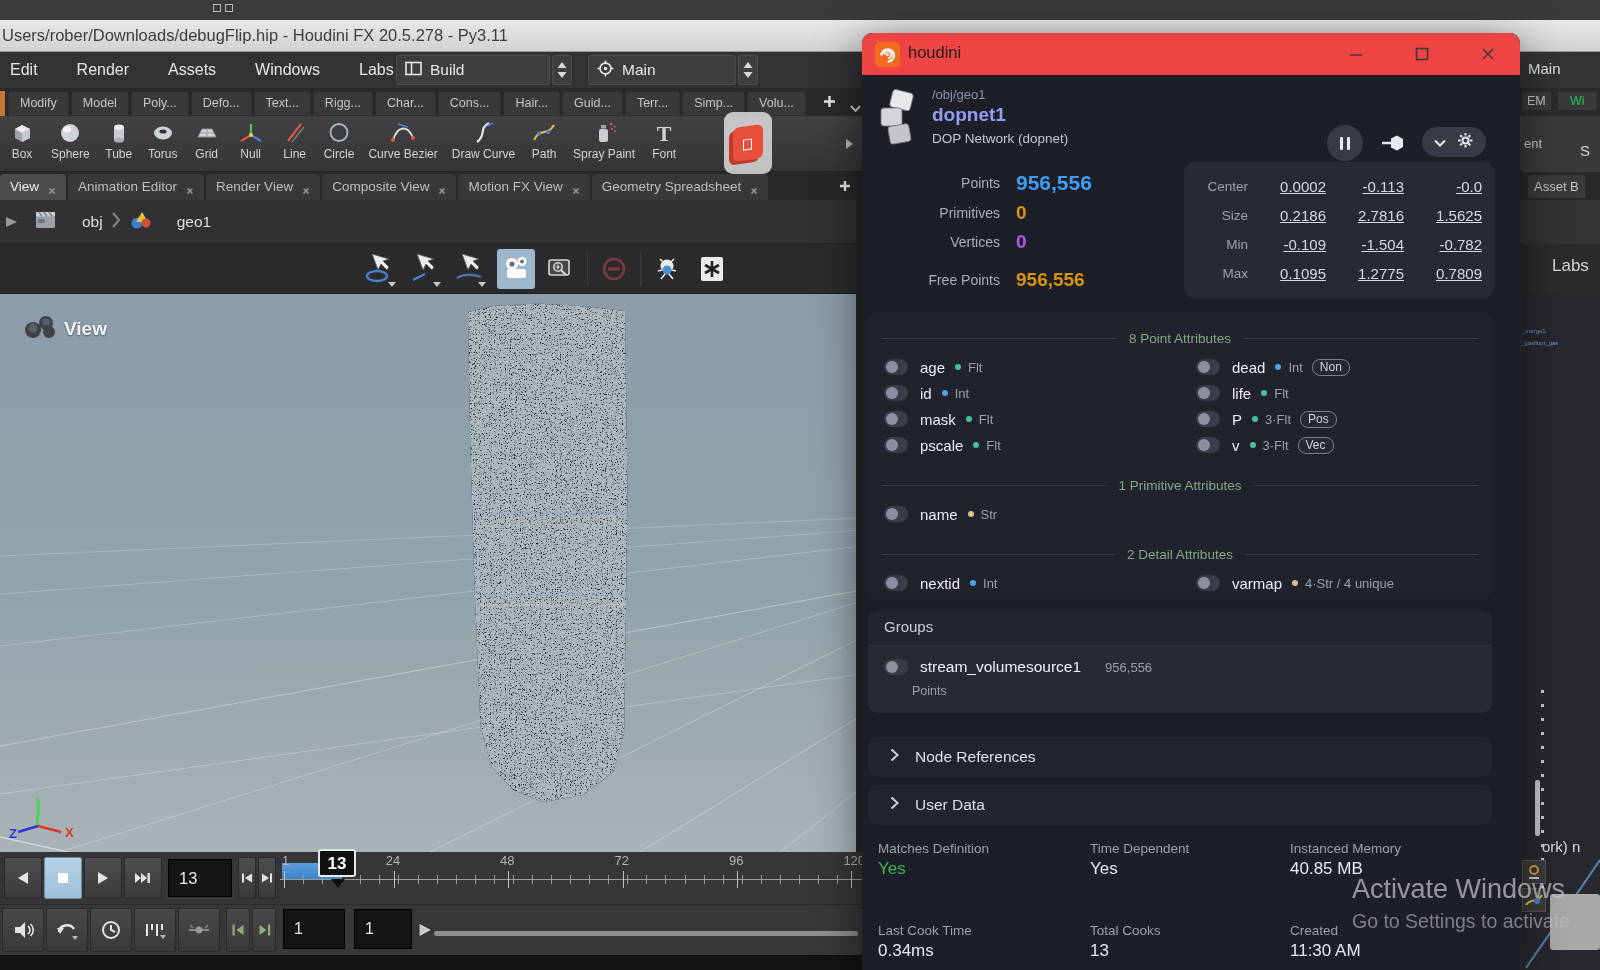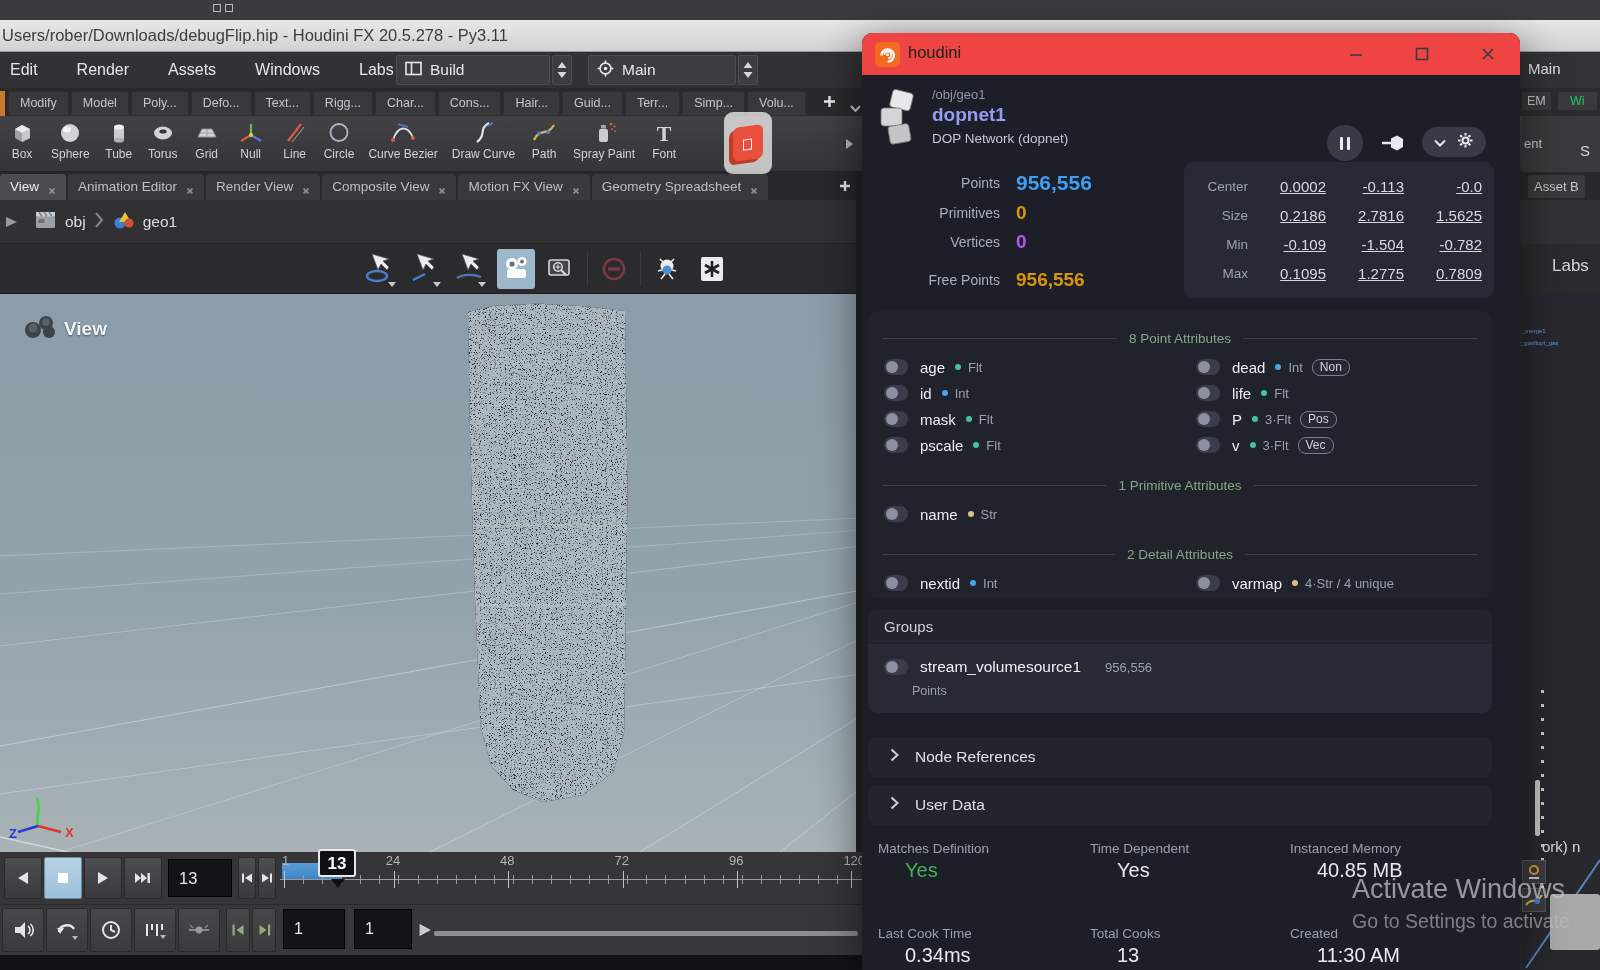"obj" .crumb { gap: 7px -> 24px }
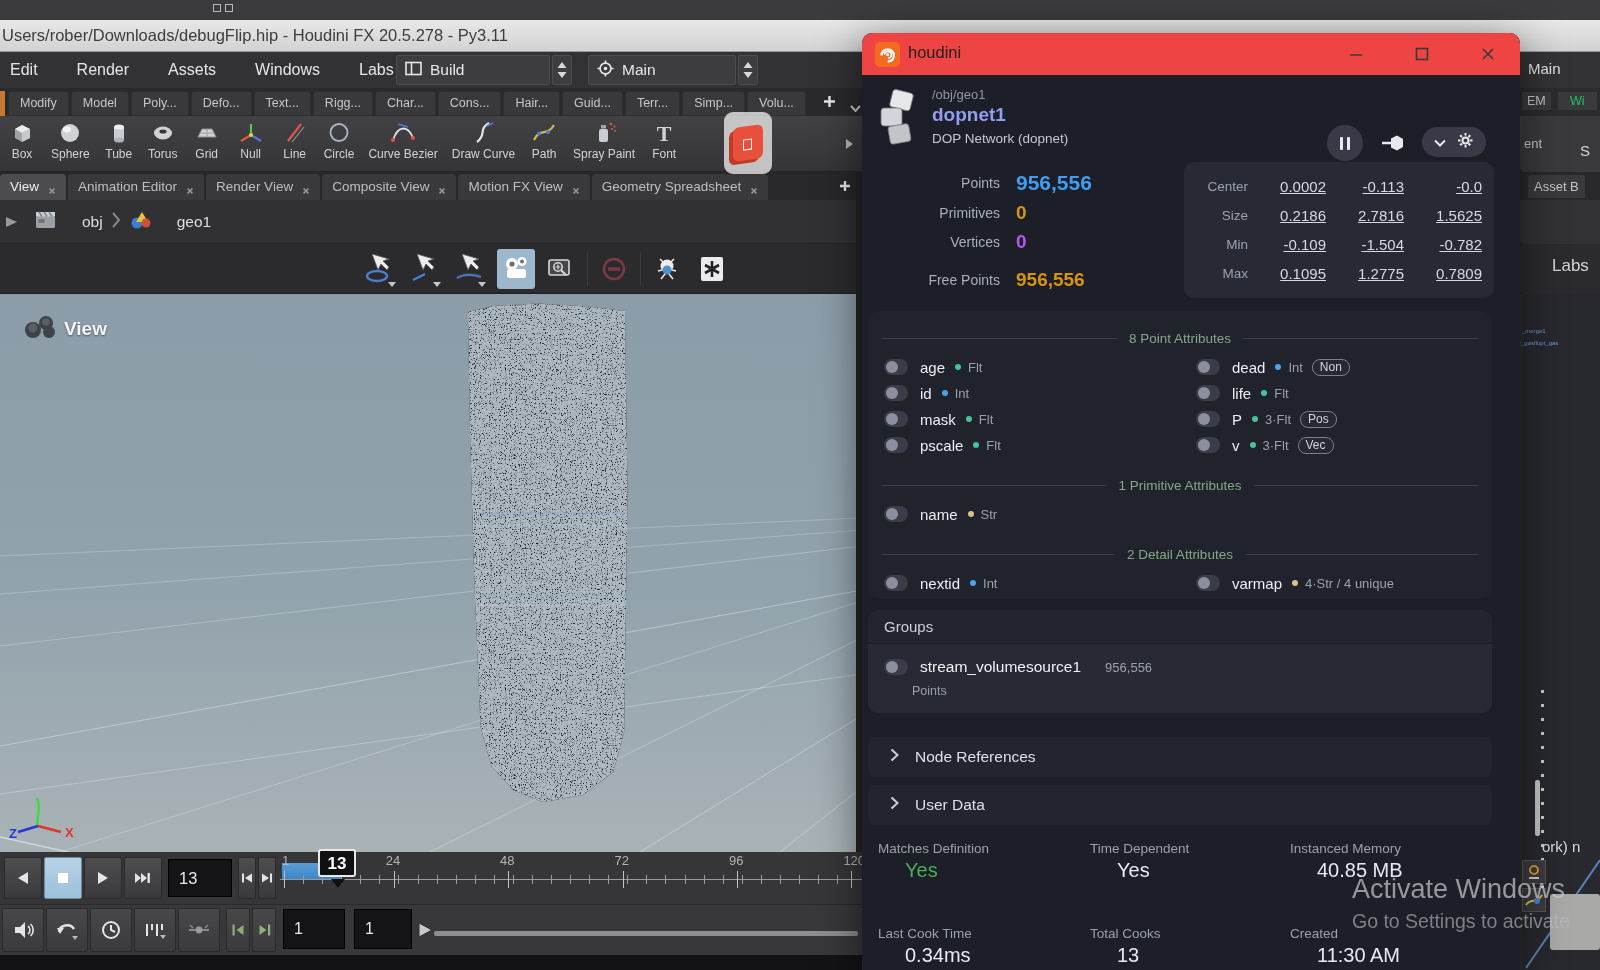"Yes" .foot-value { font-size: 20px -> 17px; margin-left: 27px -> none }
